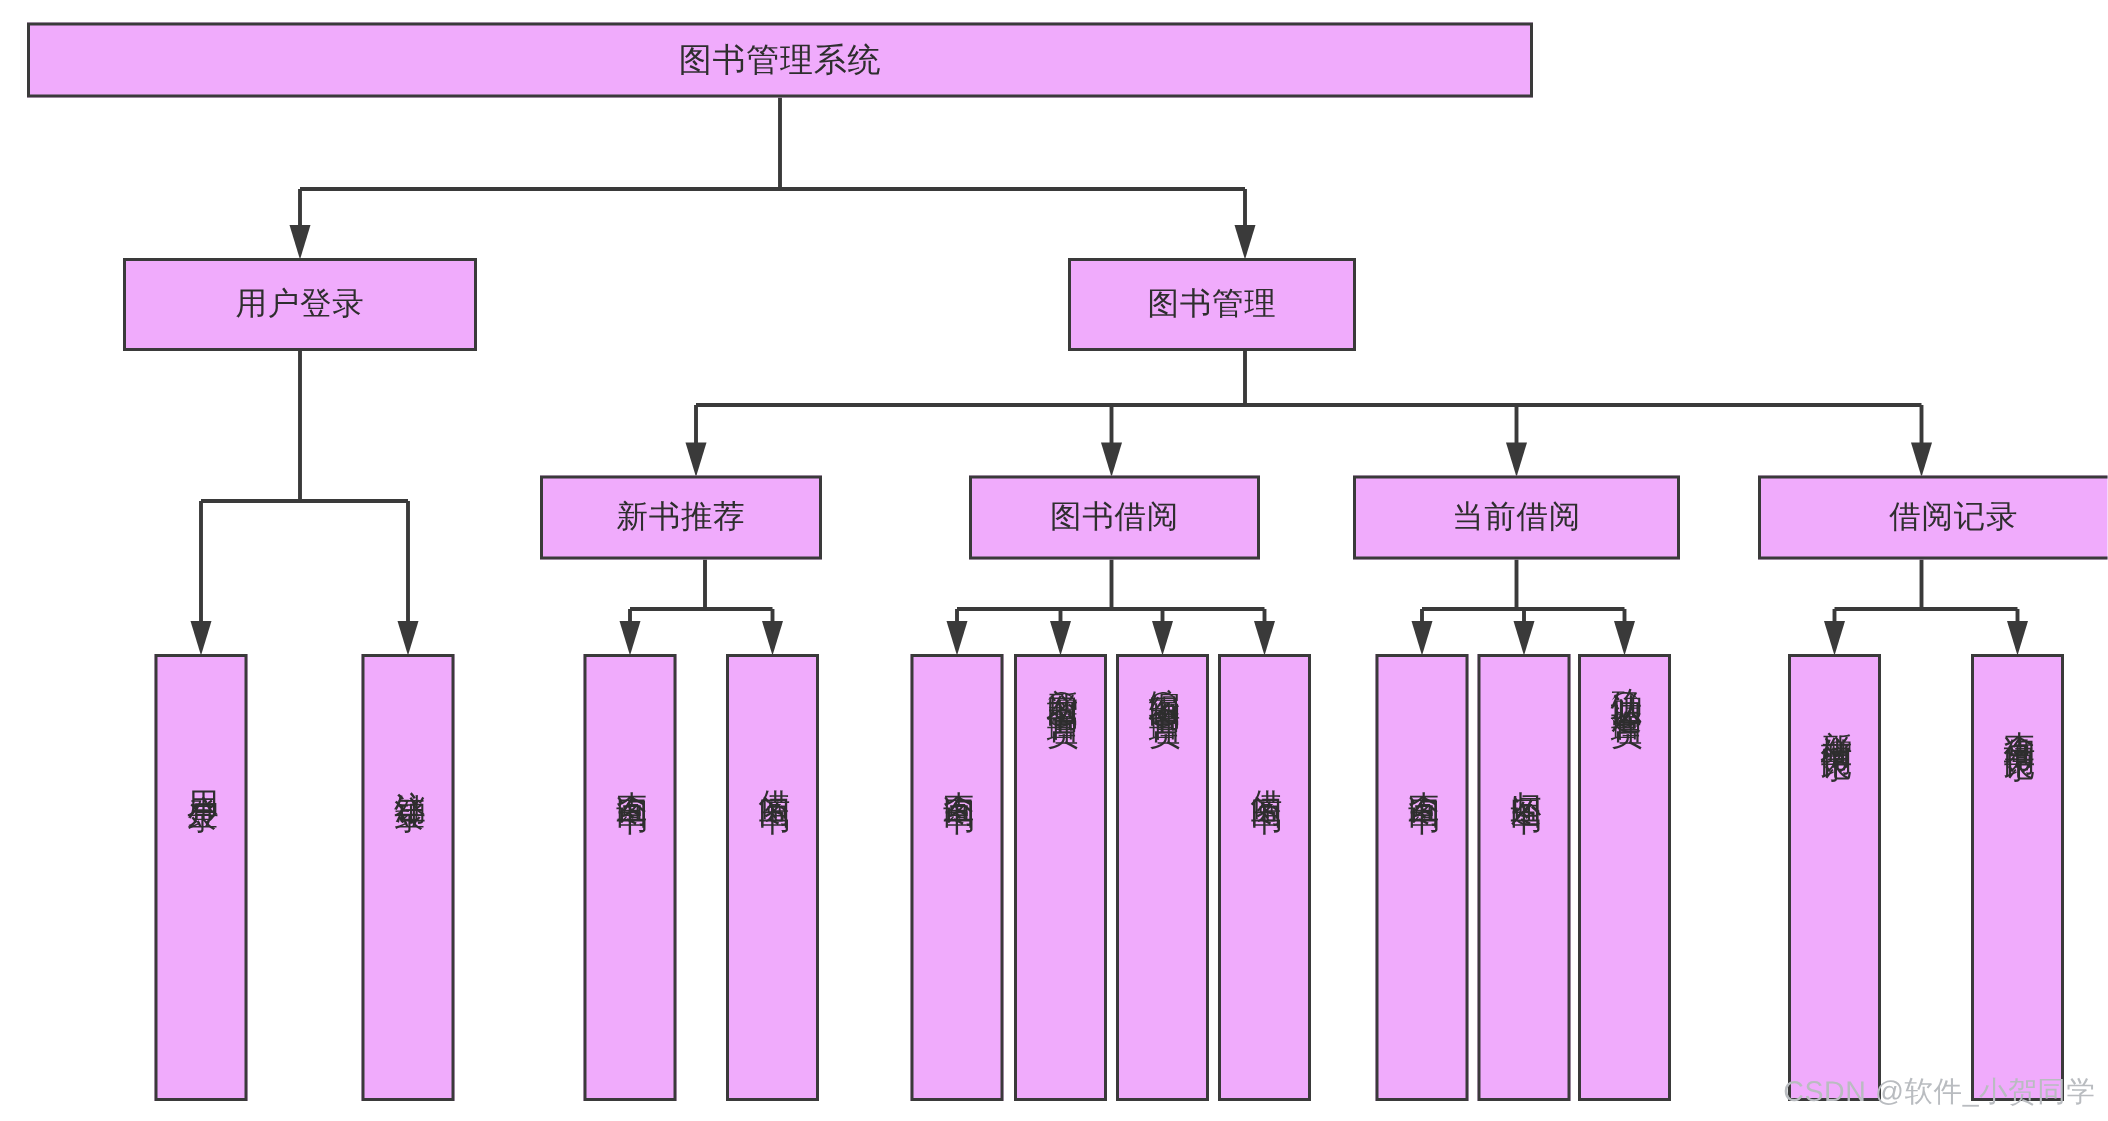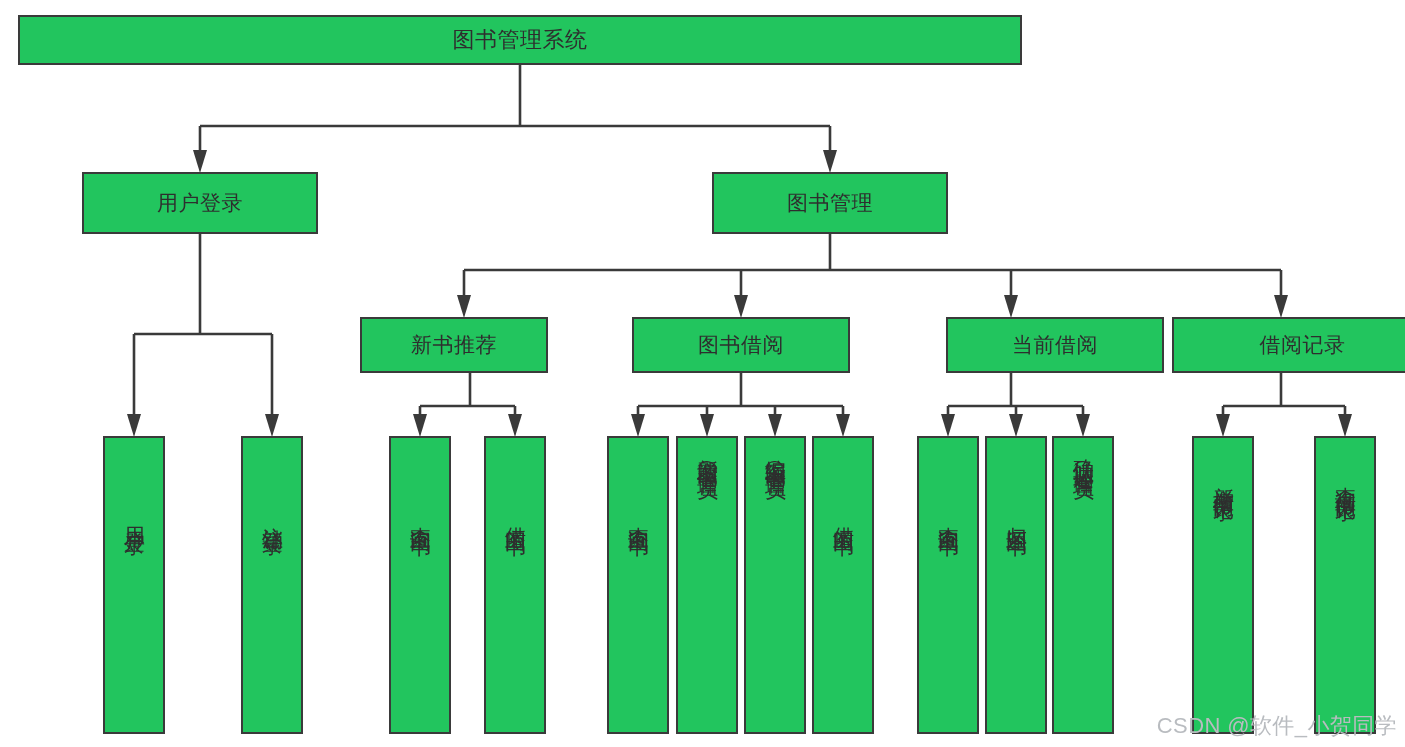"图书管理系统" .node { background: #22c55e -> #f0abfc }
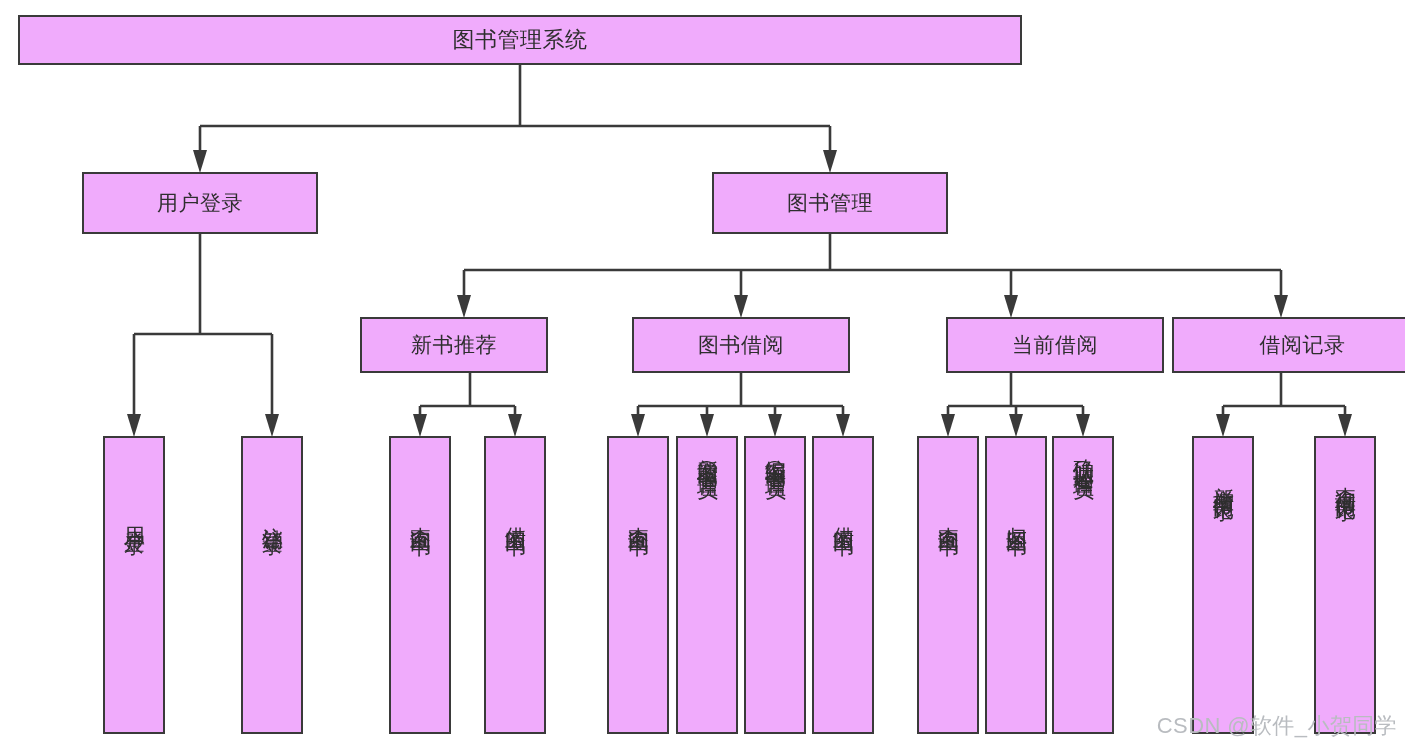"图书管理" div.node { width: 236px -> 192px }
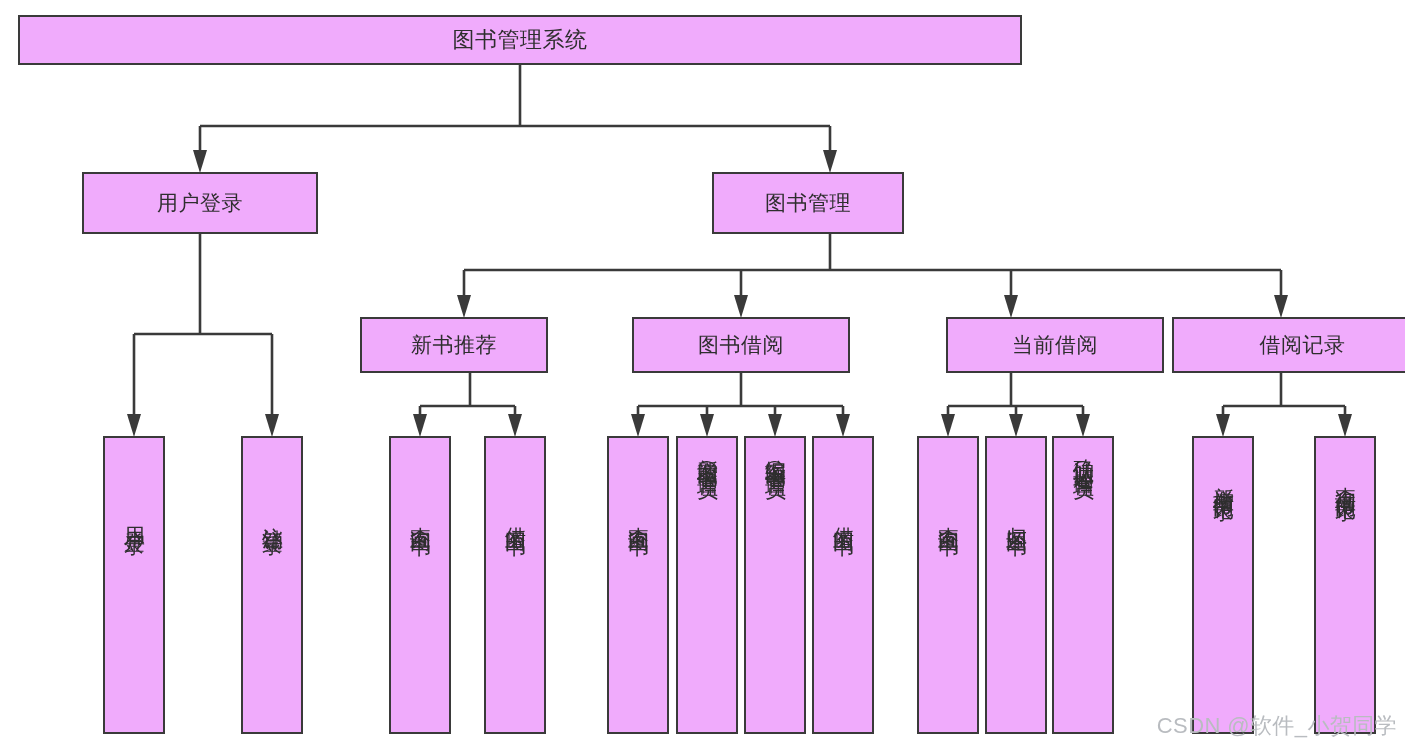"图书借阅" div.node { left: 632px -> 646px; width: 218px -> 194px }
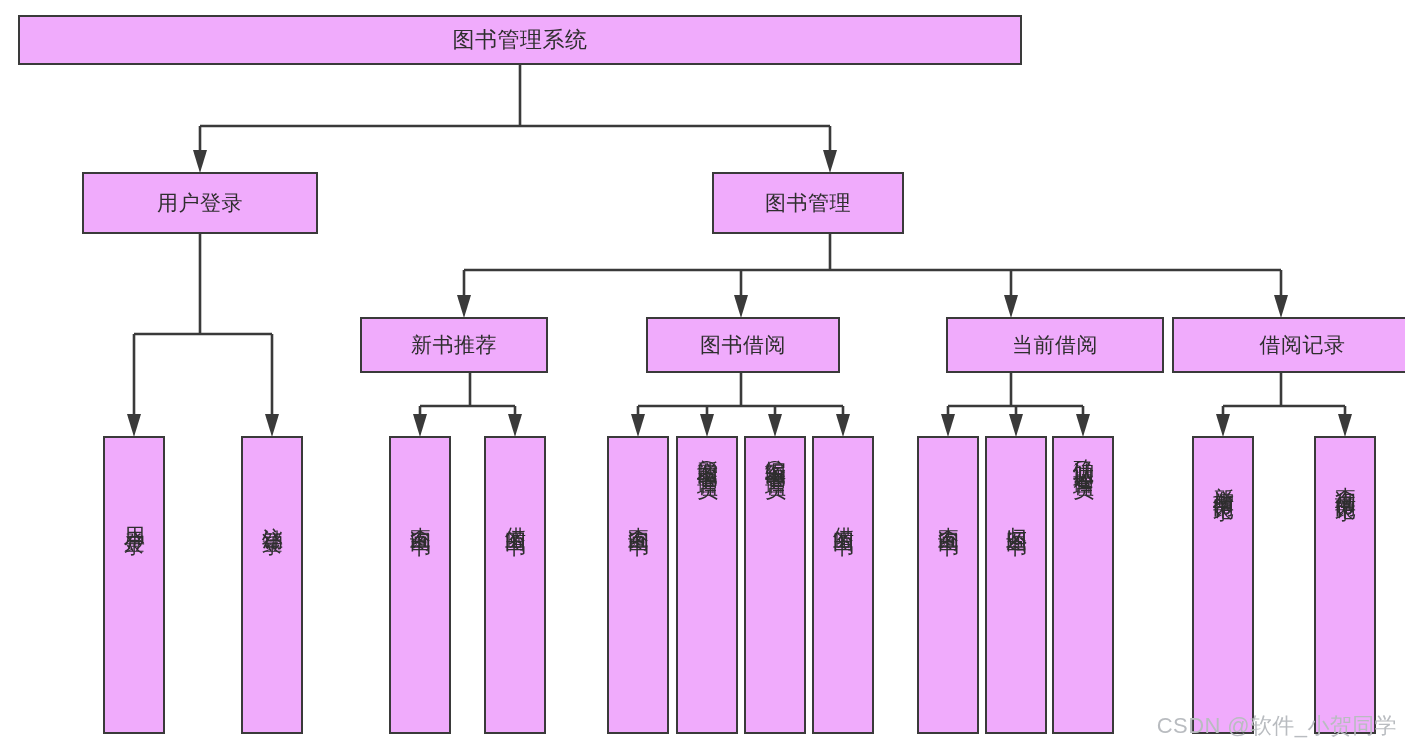"当前借阅" div.node { margin-left: 44px -> none }
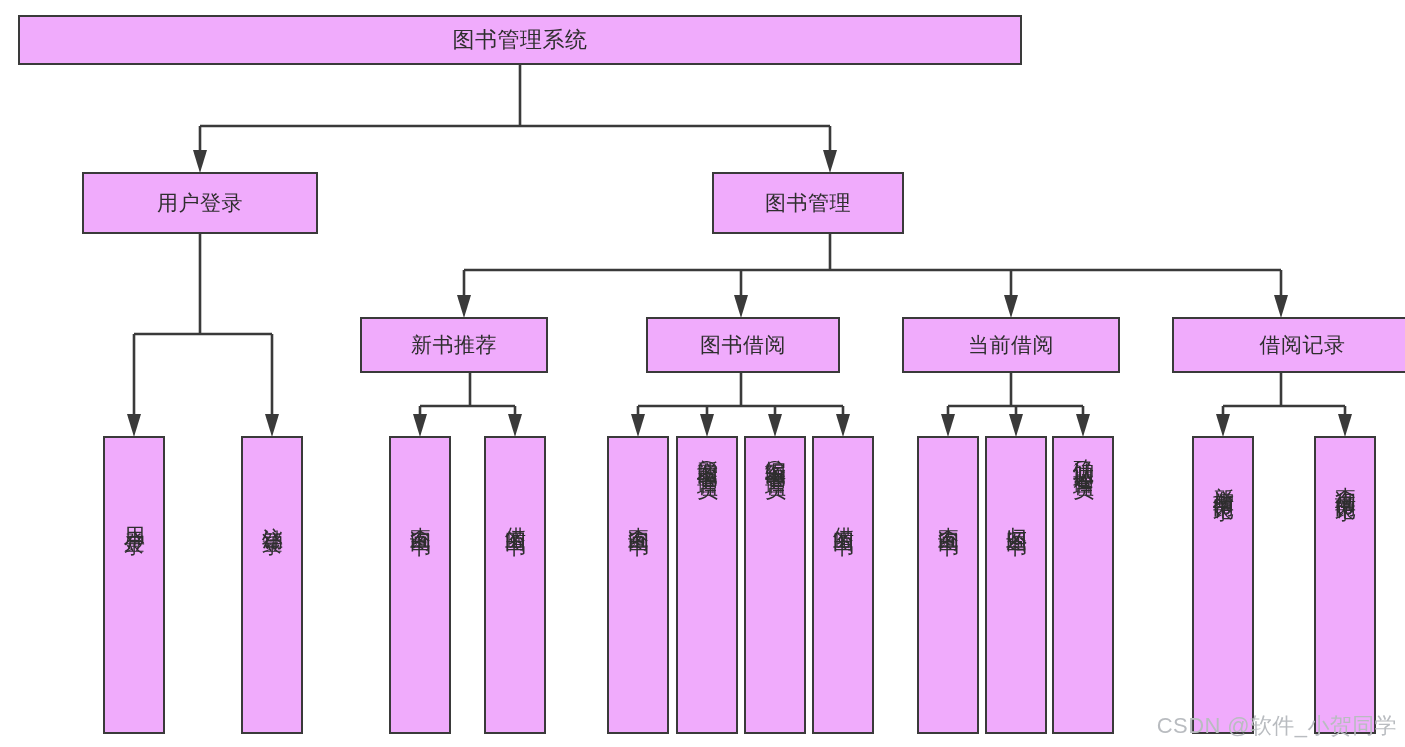"CSDN @软件_小贺同学" #watermark { font-size: 22px -> 19px }
